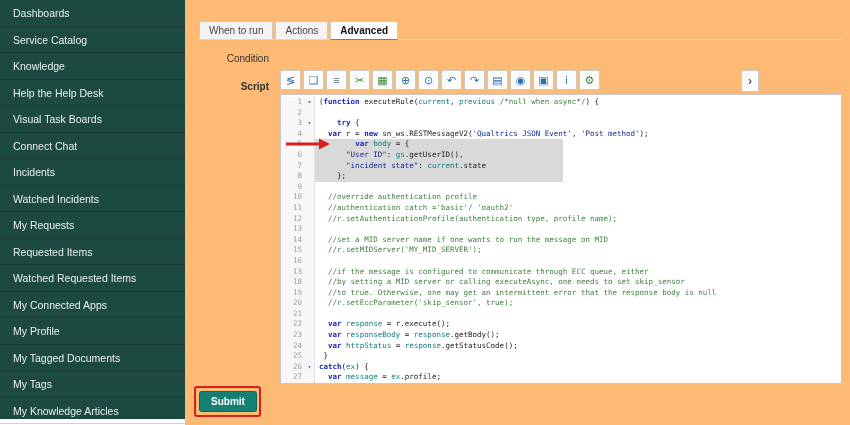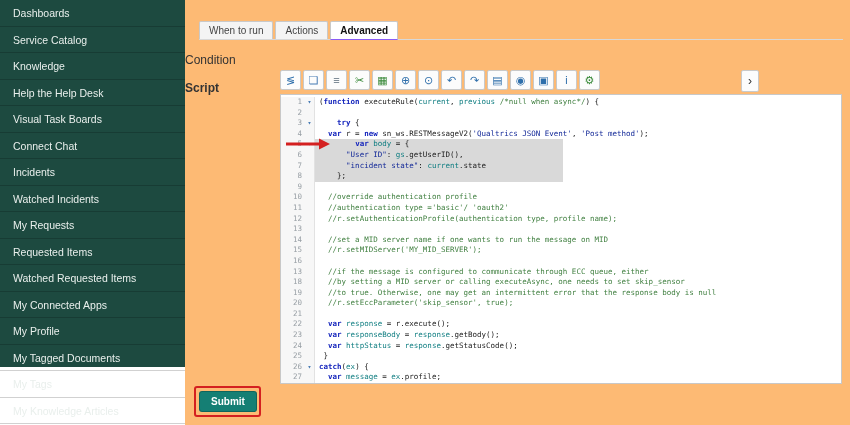"Dashboards" .sidebar { height: 367px -> 419px }
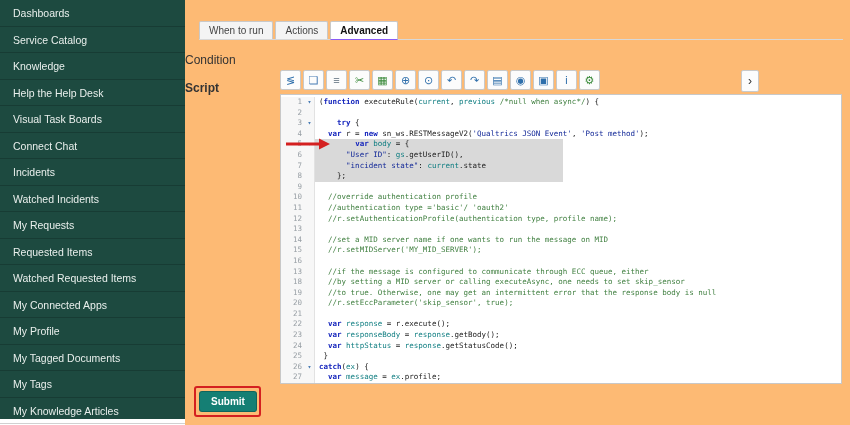"Condition" .field-label { font-size: 12px -> 10px; text-align: left -> right }
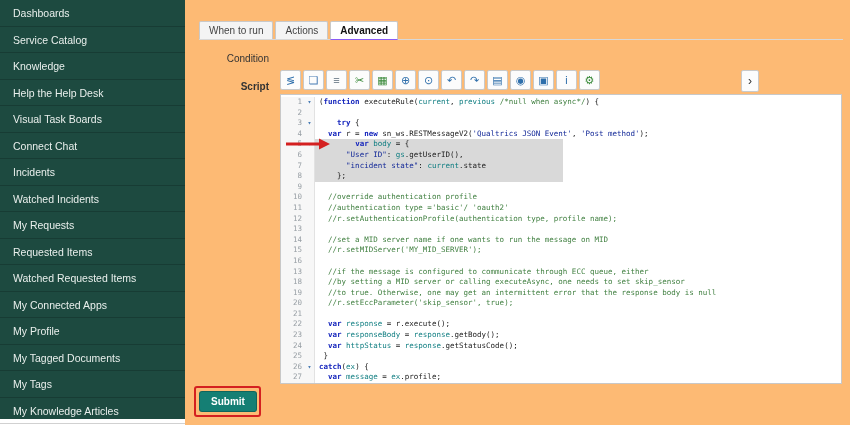"//authentication type ='basic'/ 'oauth2'" span.tk-c { text: type -> catch }
